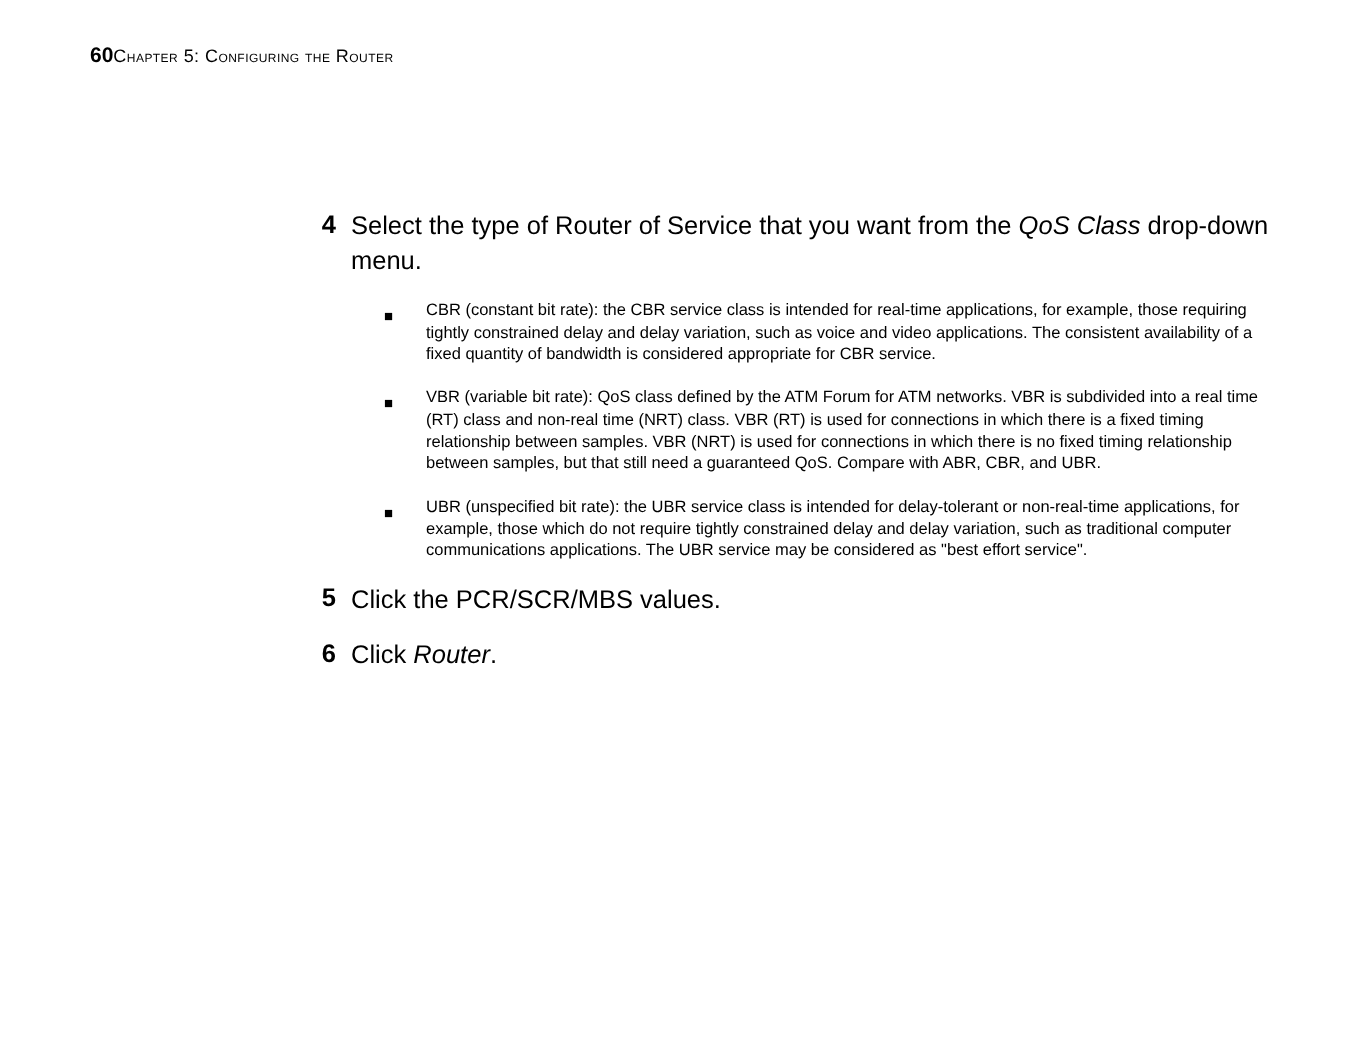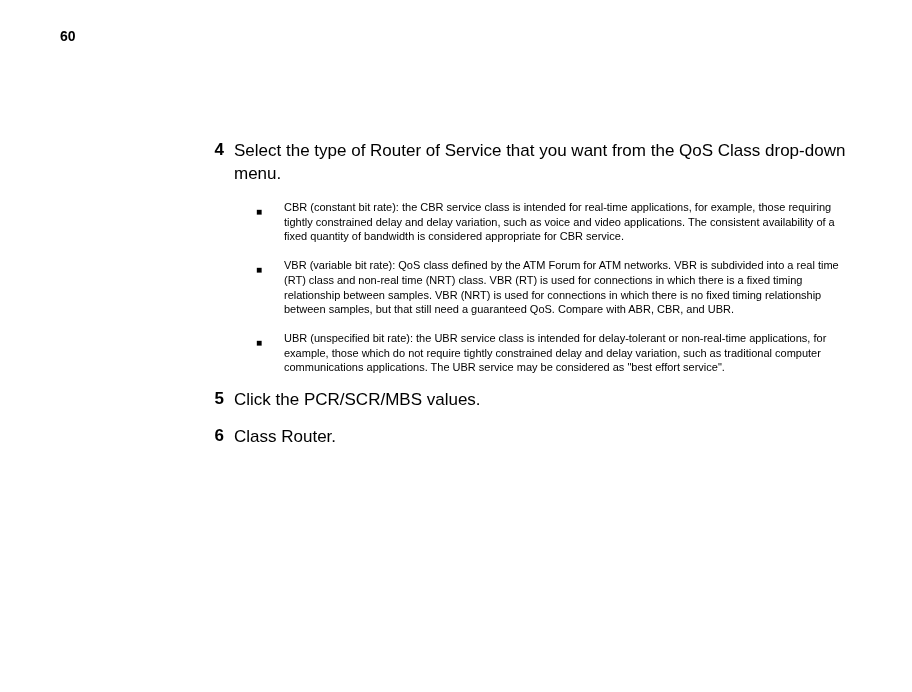"Chapter 5: Configuring the Router" span.chapter-title { html: none -> <span>Chapter 5: Configuring the Router</span> }
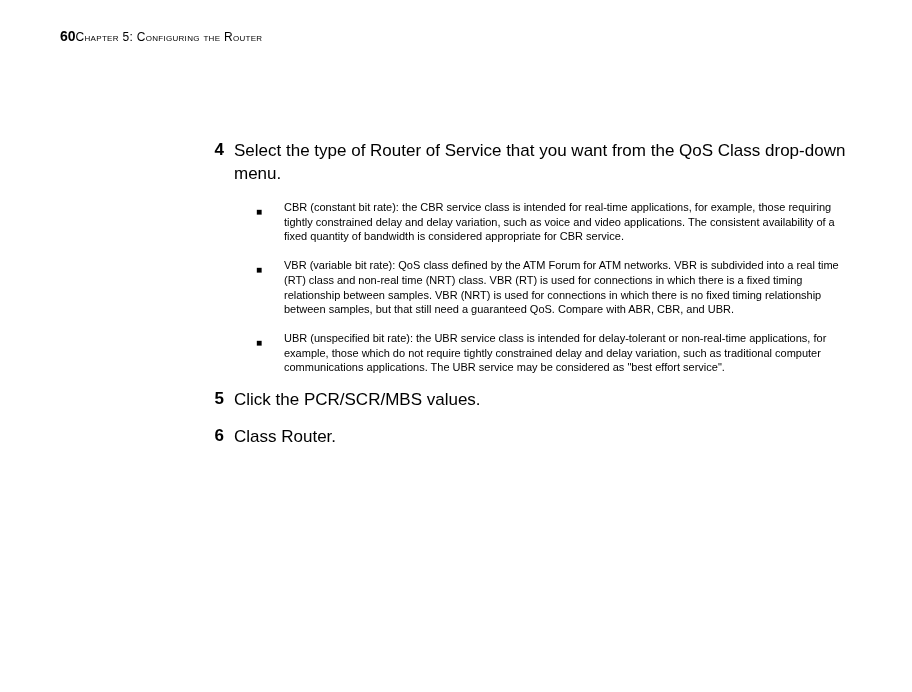"QoS Class" .italic { font-style: none -> italic }
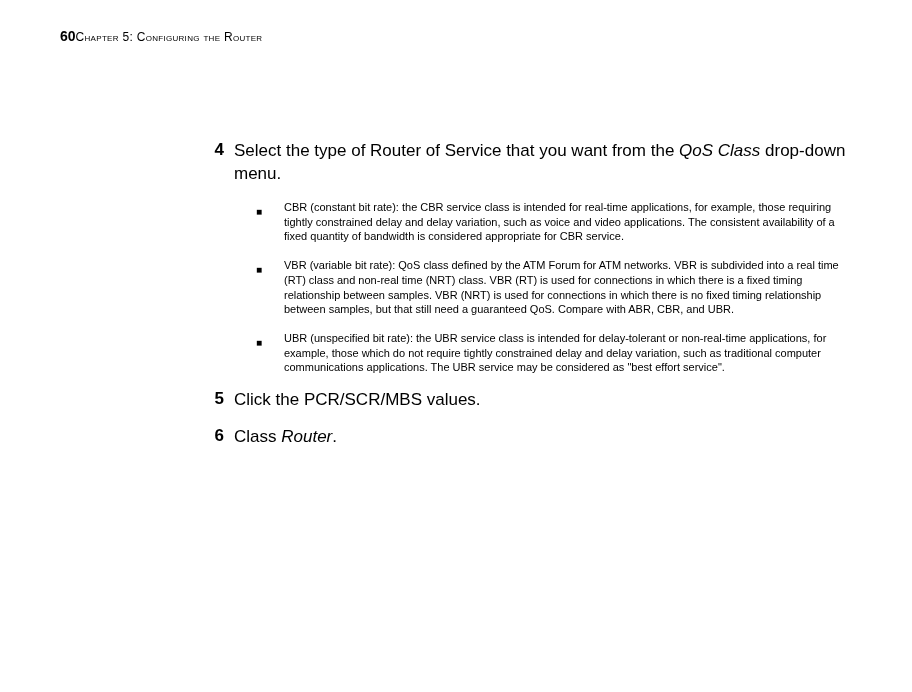"Class" span { text: Class -> Click }
